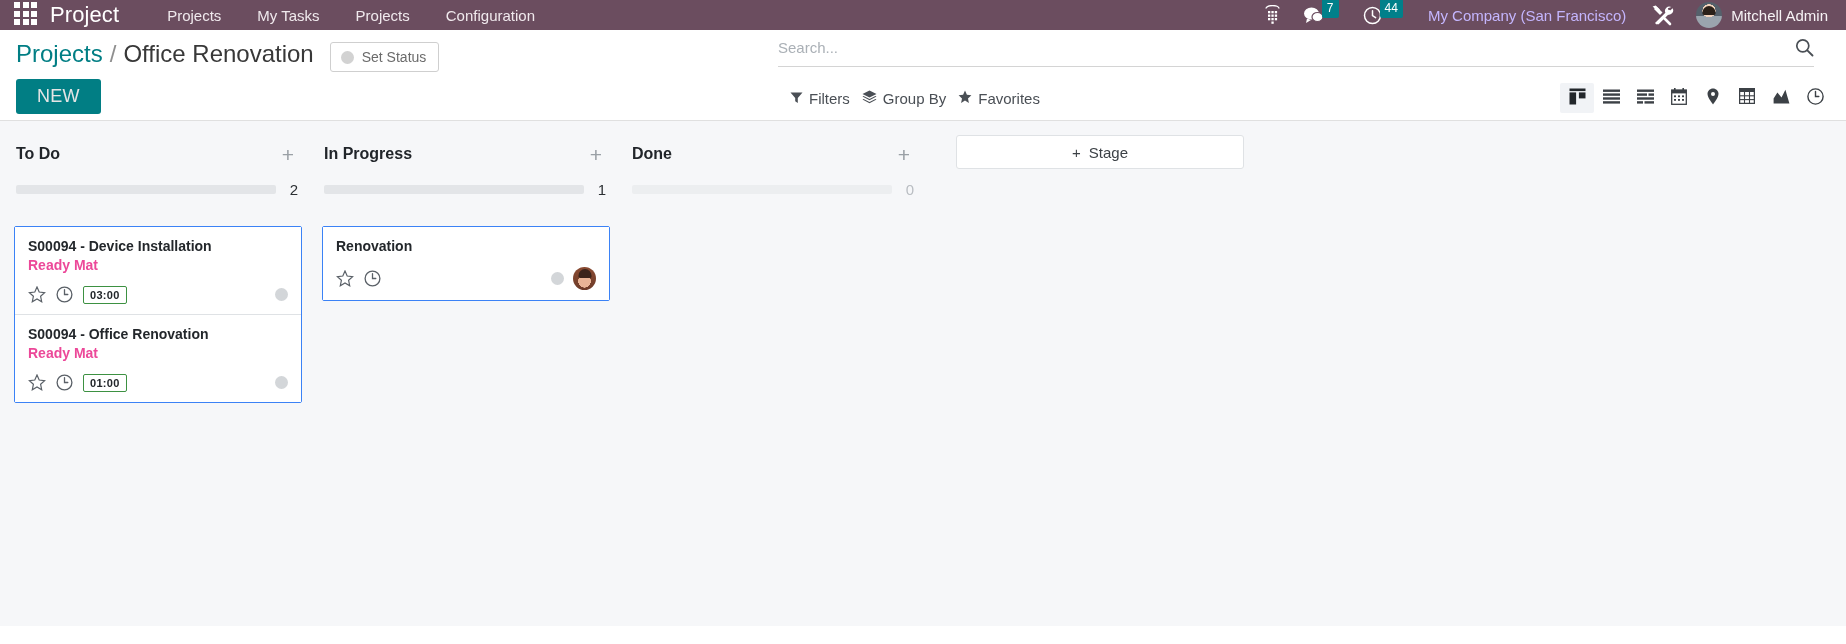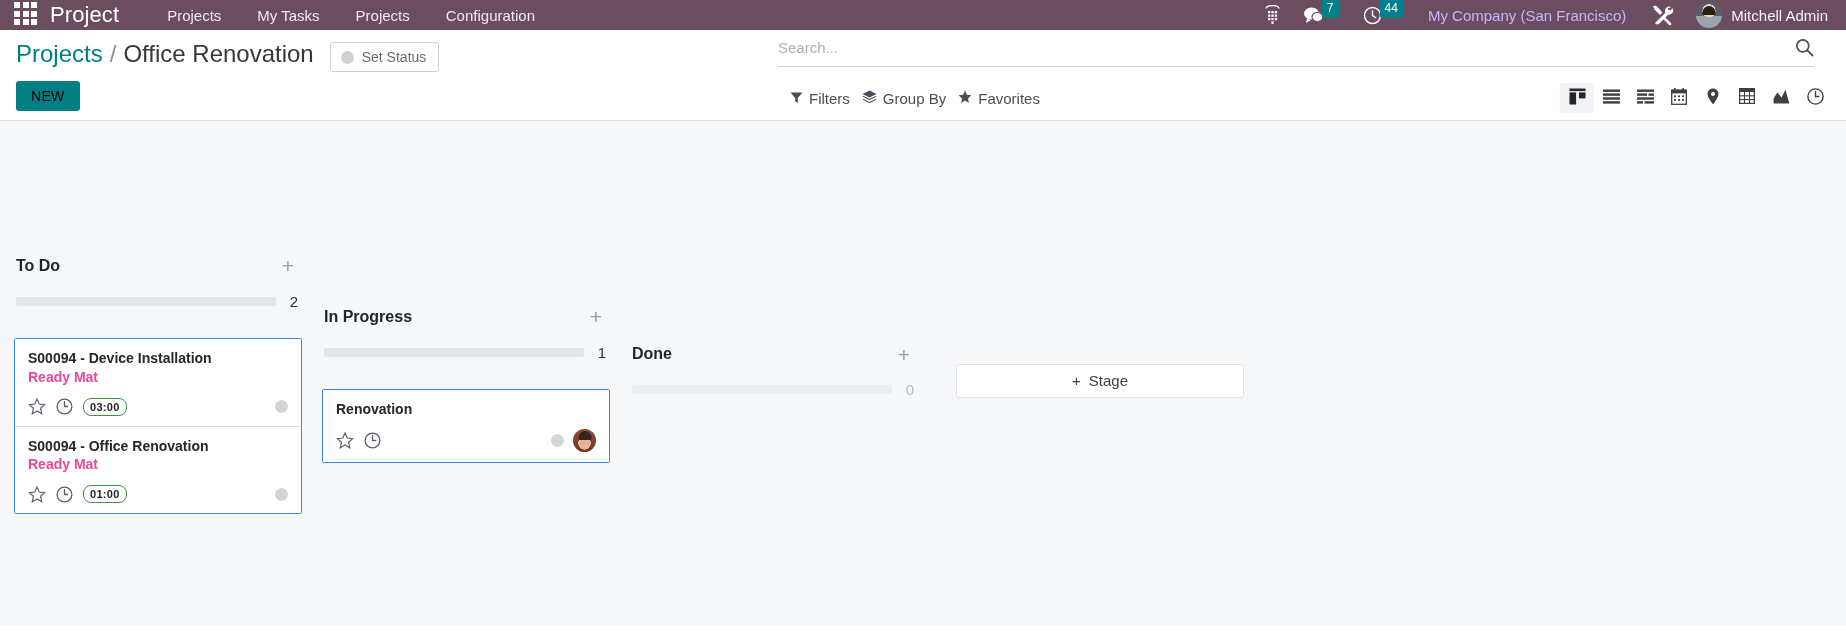"NEW" .new-btn { color: #000000 -> #e5e5e5; font-size: 14px -> 18px; padding: 7px 15px -> 7px 21px }
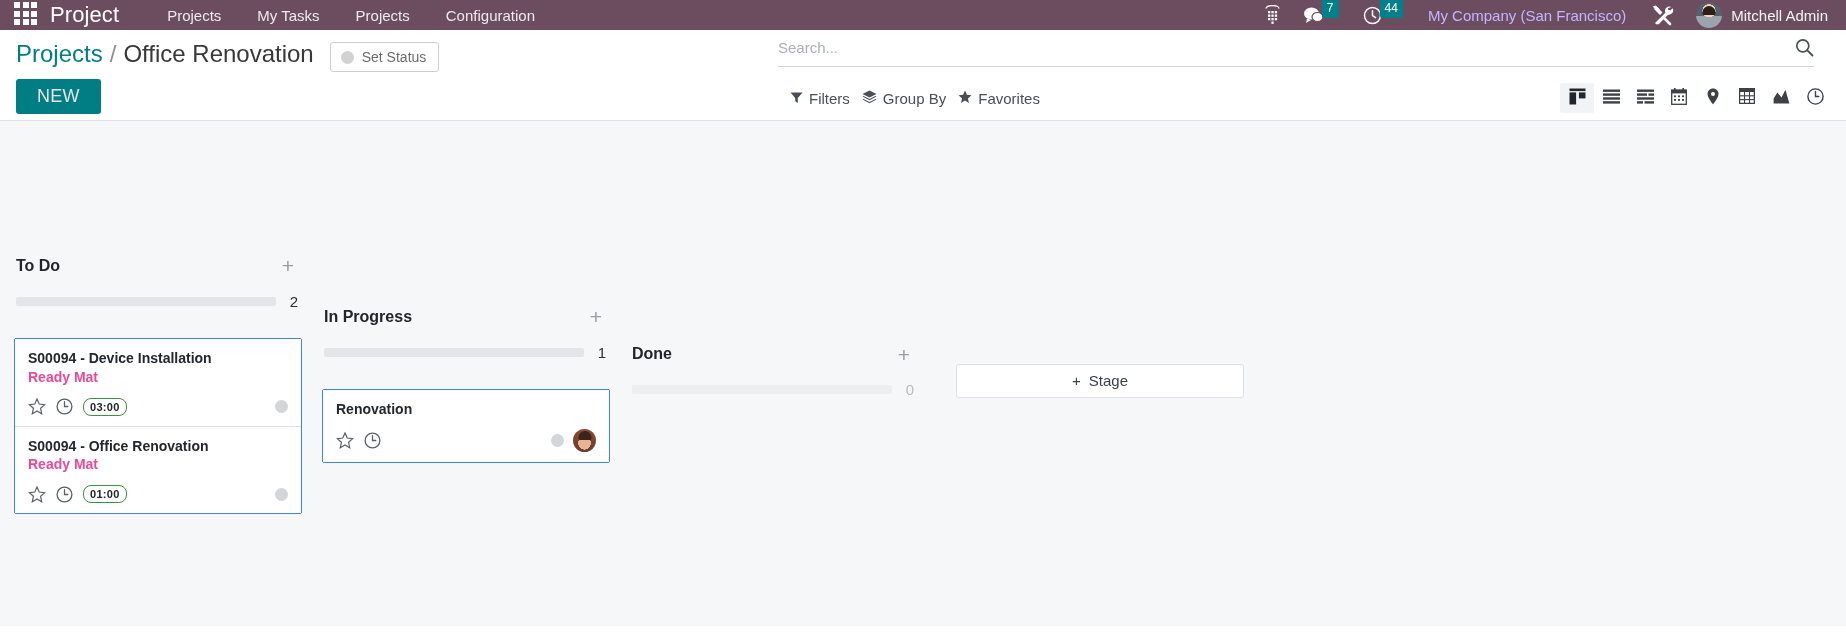"To Do" .kanban { align-items: center -> flex-start }
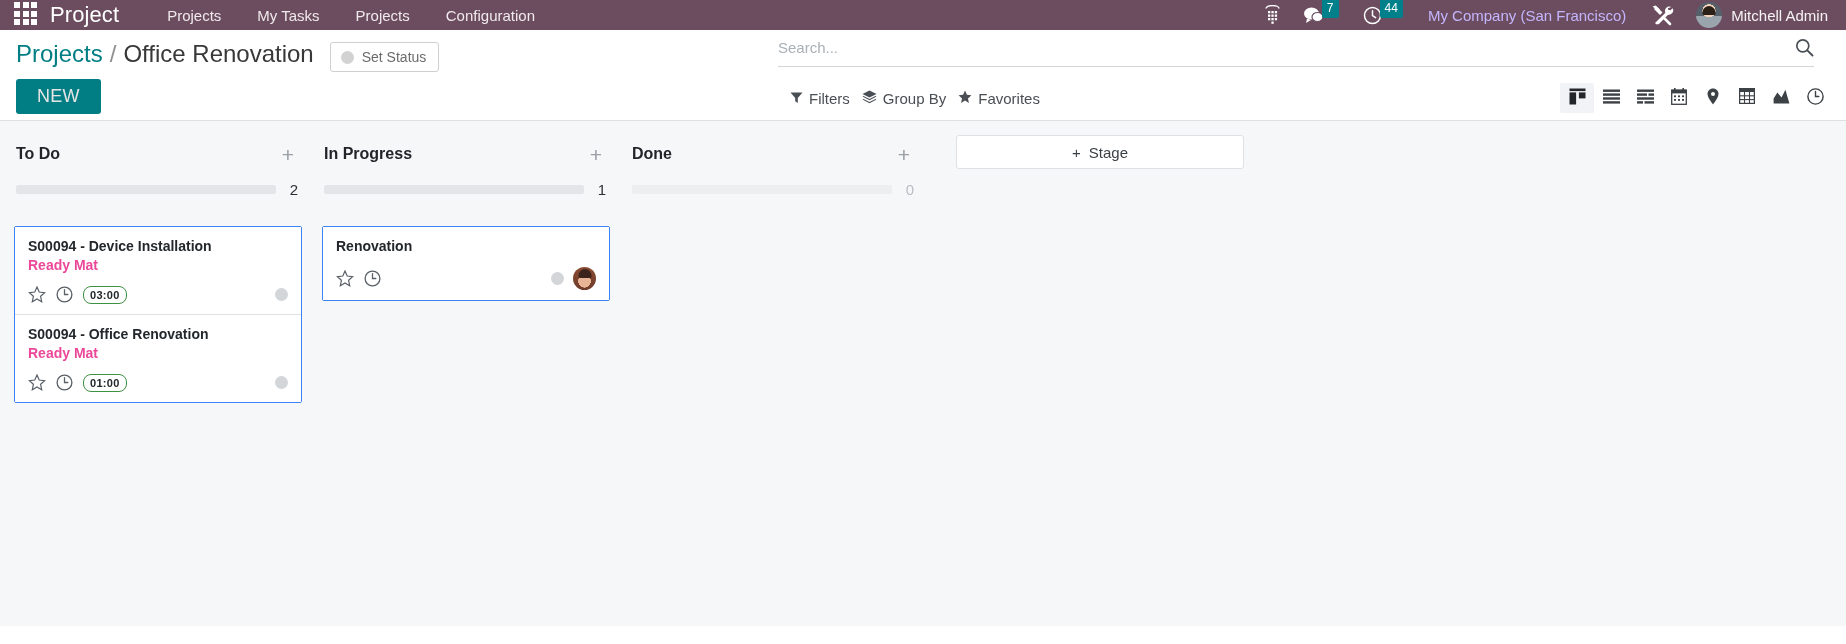"03:00" .time-badge { border-radius: 8px -> 2px }
